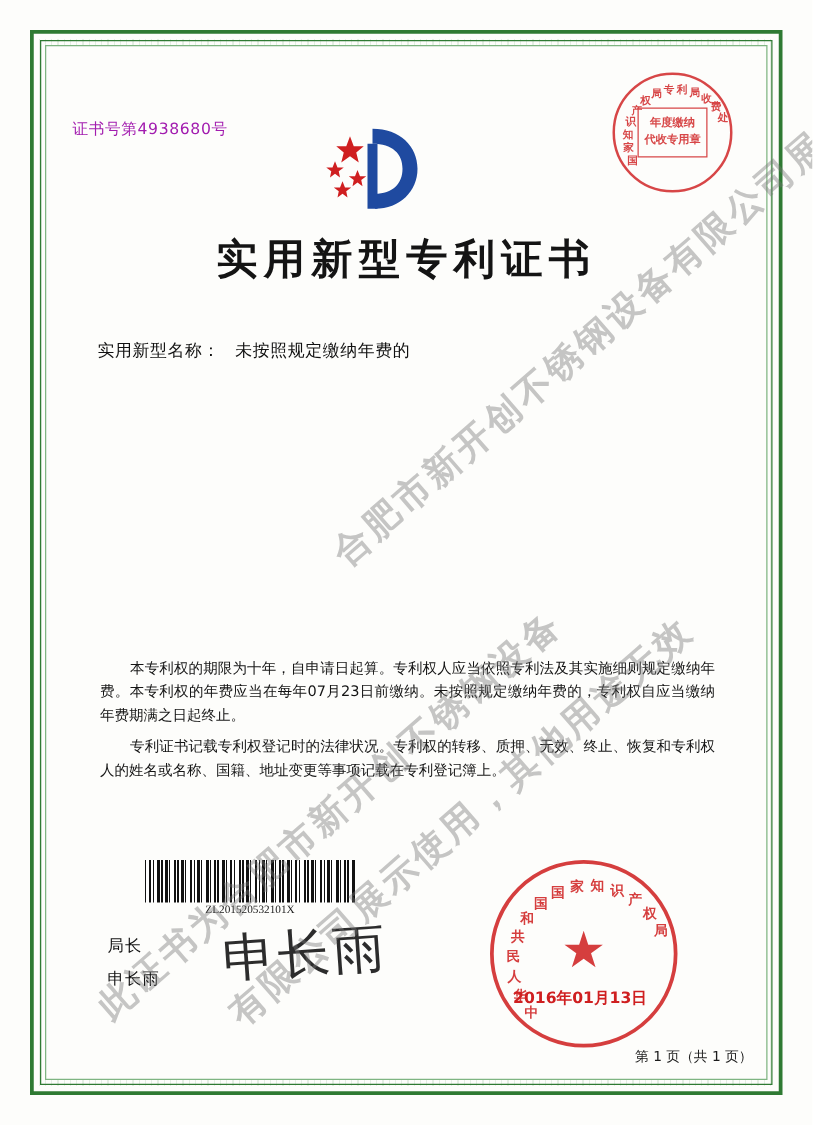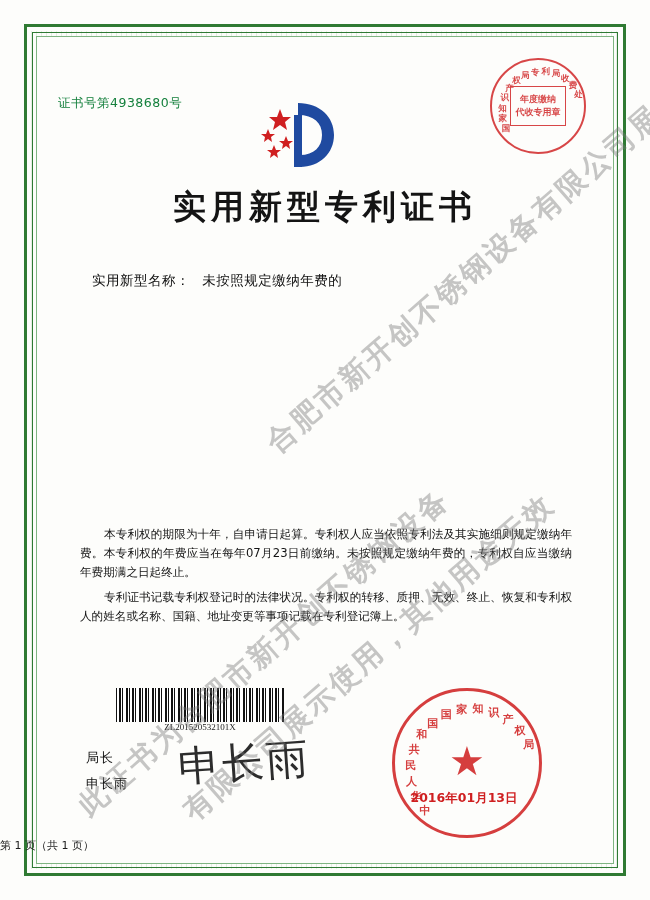"证书号第4938680号" .cert-no { color: #15803d -> #a21caf }
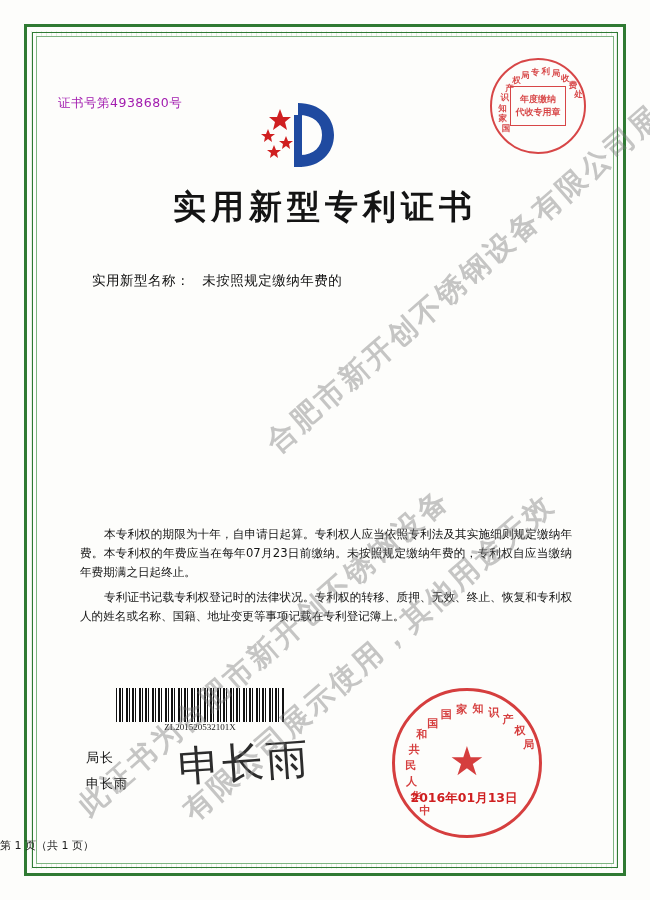"实用新型名称：" .field-label { margin-left: 14px -> none }
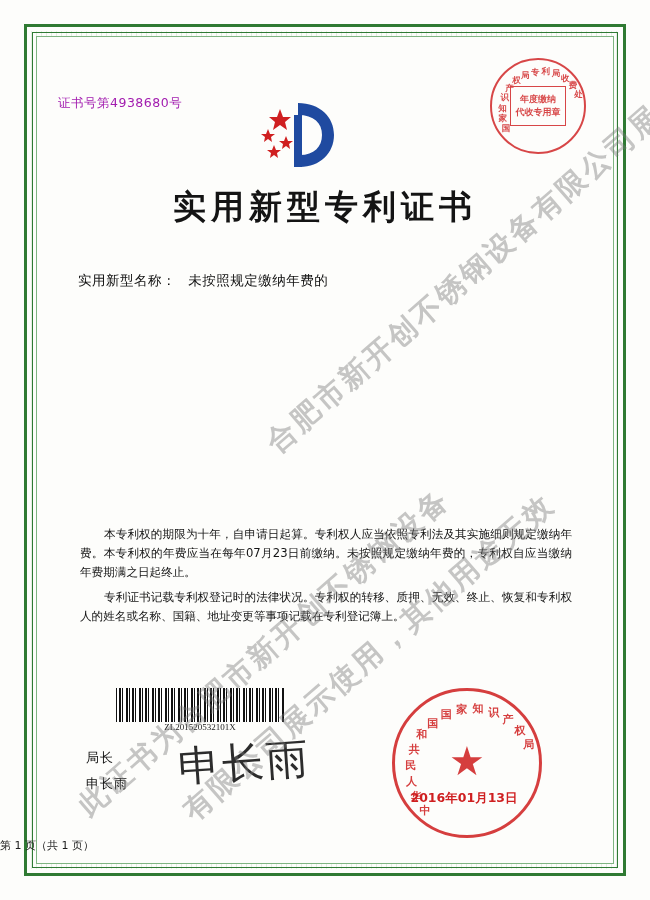"第 1 页（共 1 页）" .footer { text-align: left -> right }
